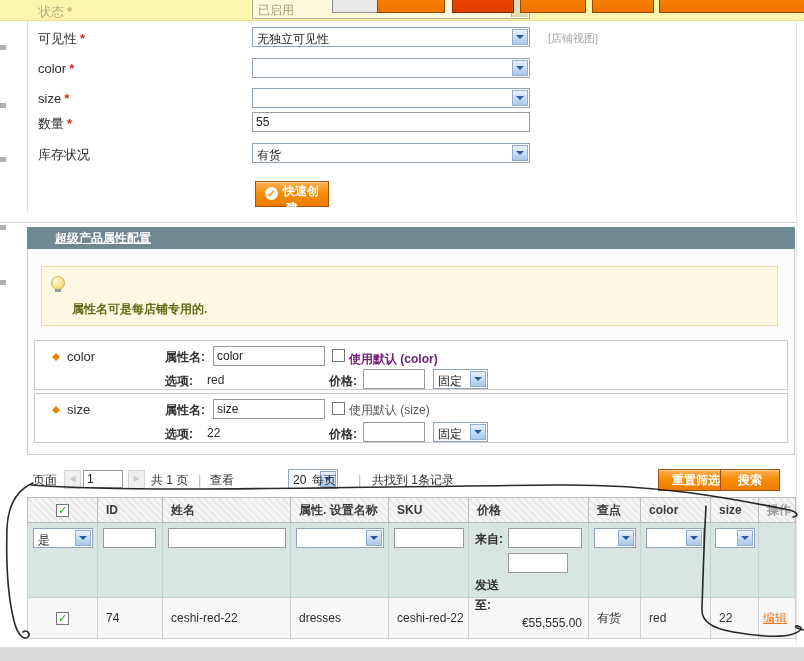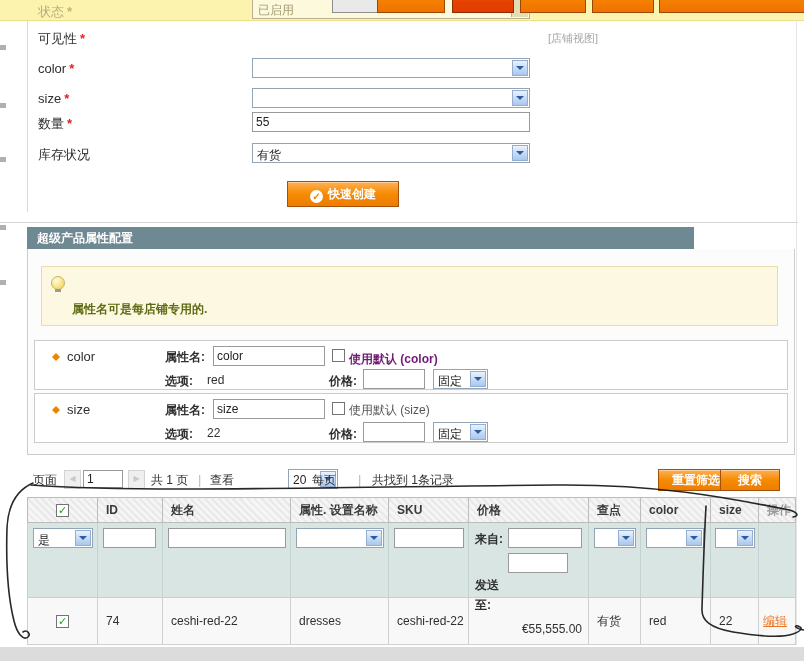"无独立可见性" div.xpsel { html: none -> <div> <span>无独立可见性</span> <span></span> </div> }
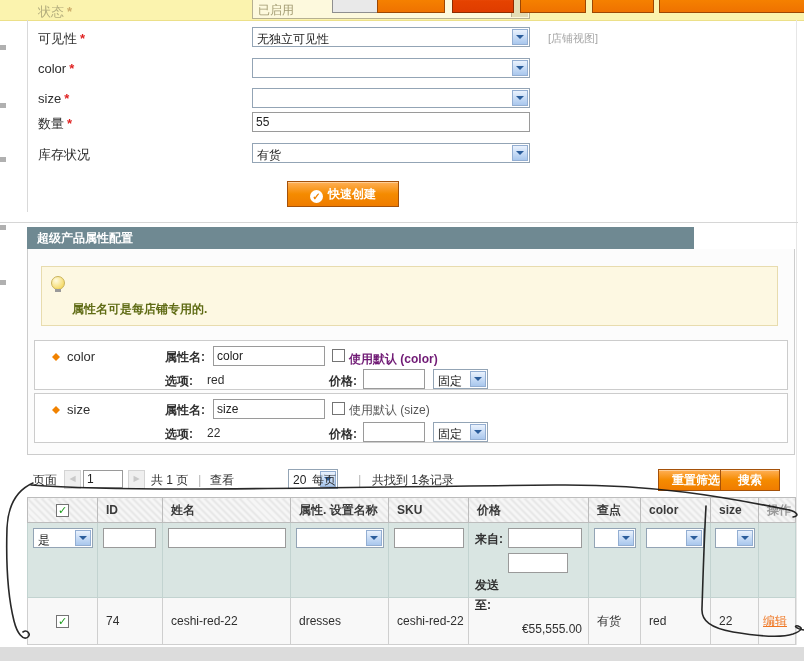"✓ 快速创建" button.obtn { margin-left: 32px -> none; width: 112px -> 74px }
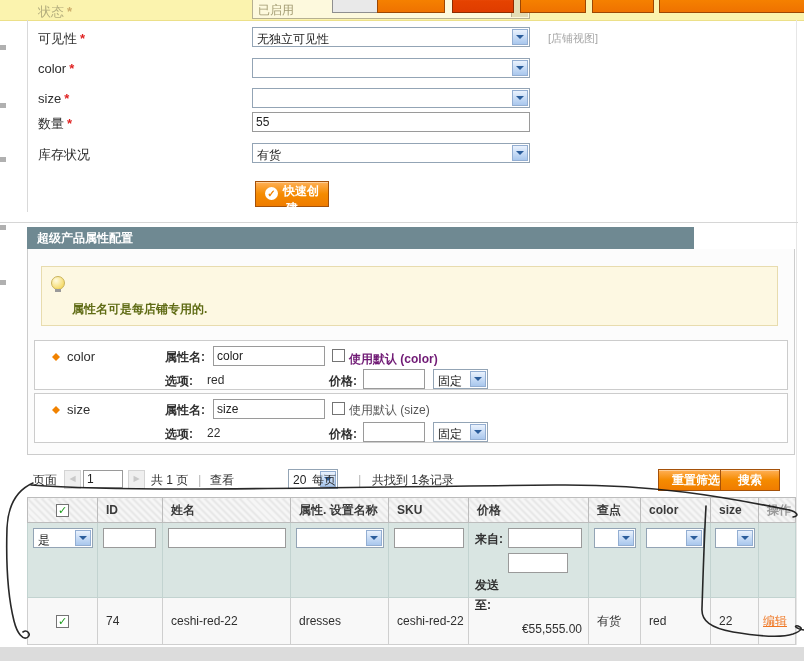"超级产品属性配置" #sec-head { padding-left: 10px -> 28px; text-decoration: none -> underline; width: 667px -> 768px }
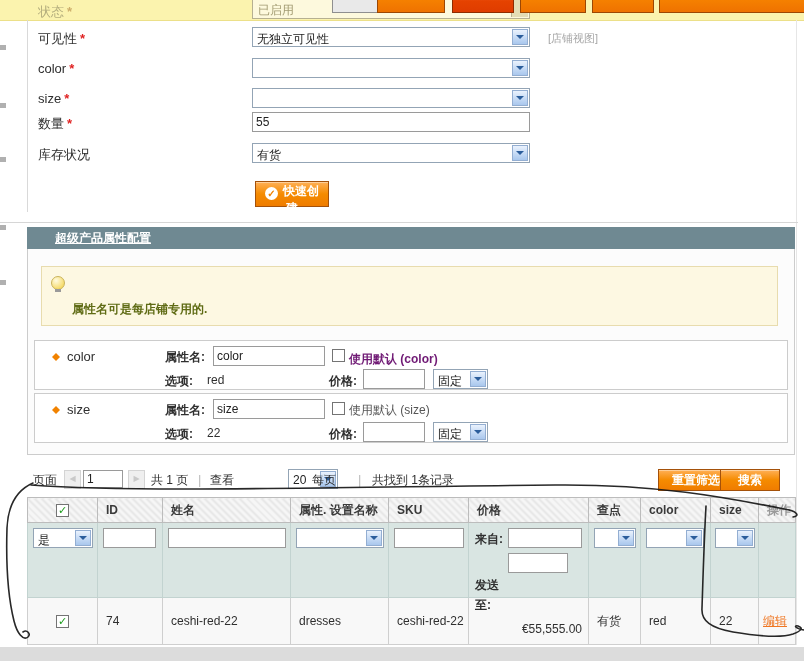"€55,555.00" td { padding: 16px 6px 0 0 -> 10px 6px 0 0 }
